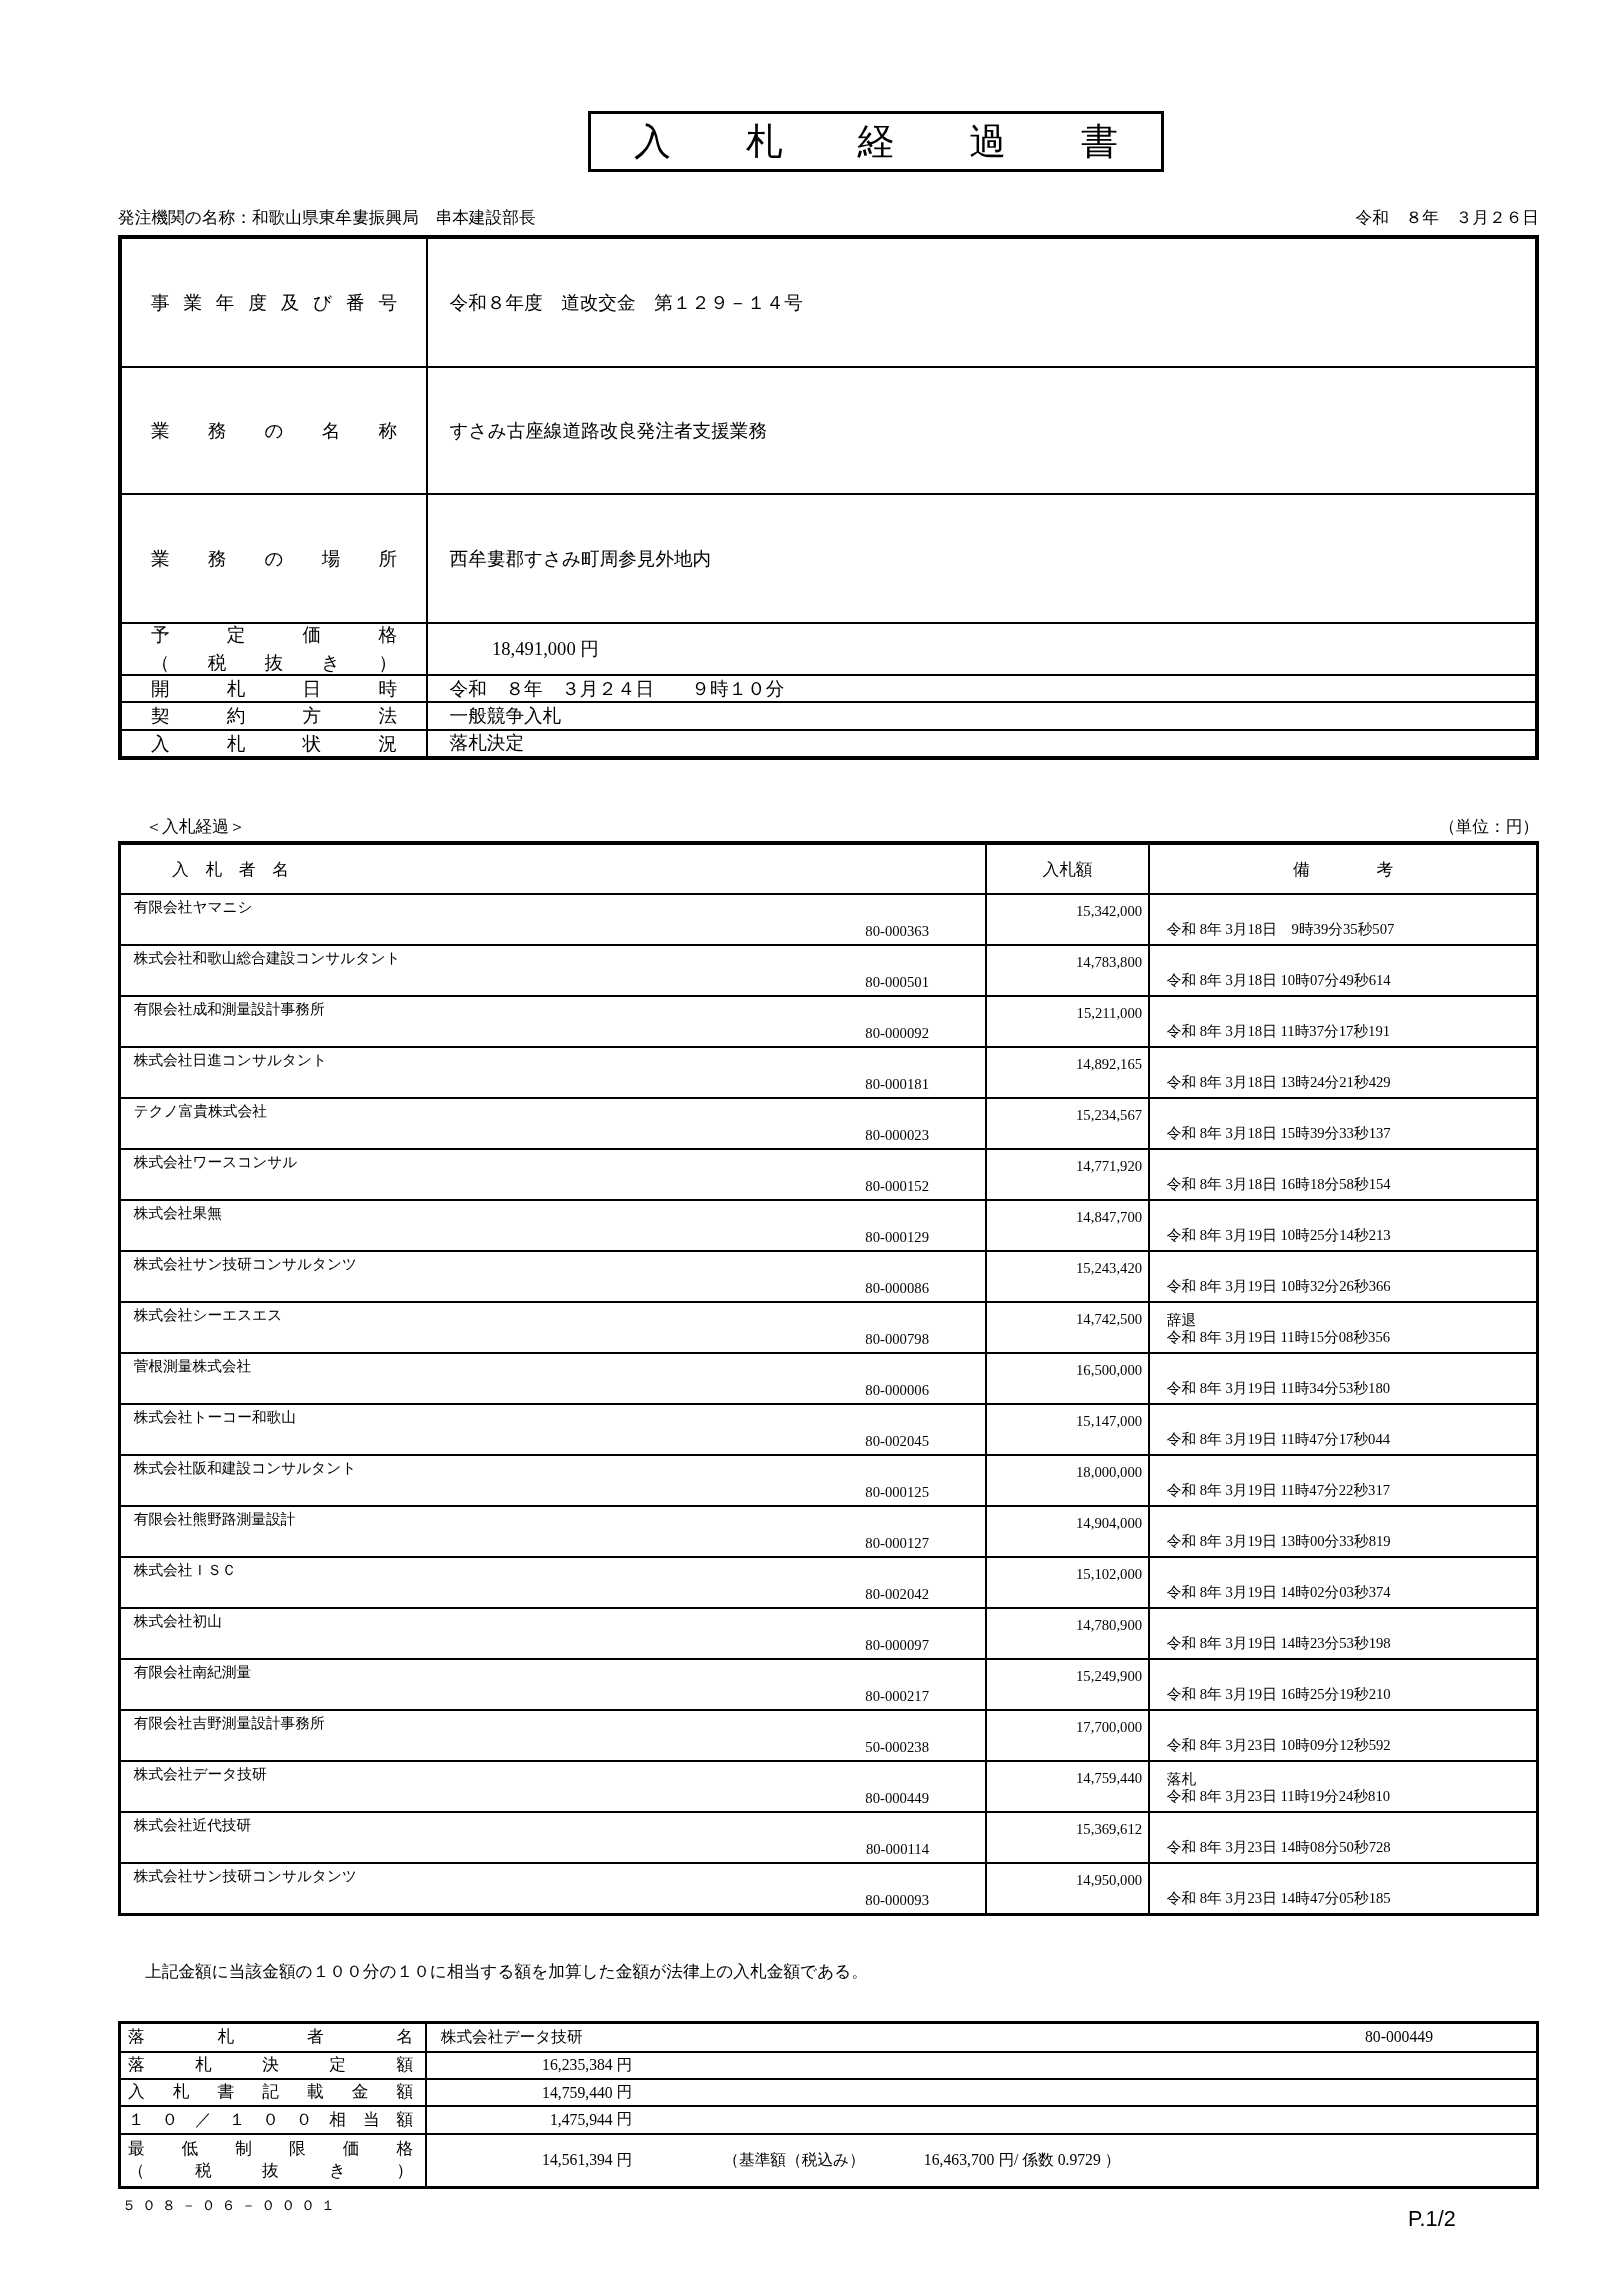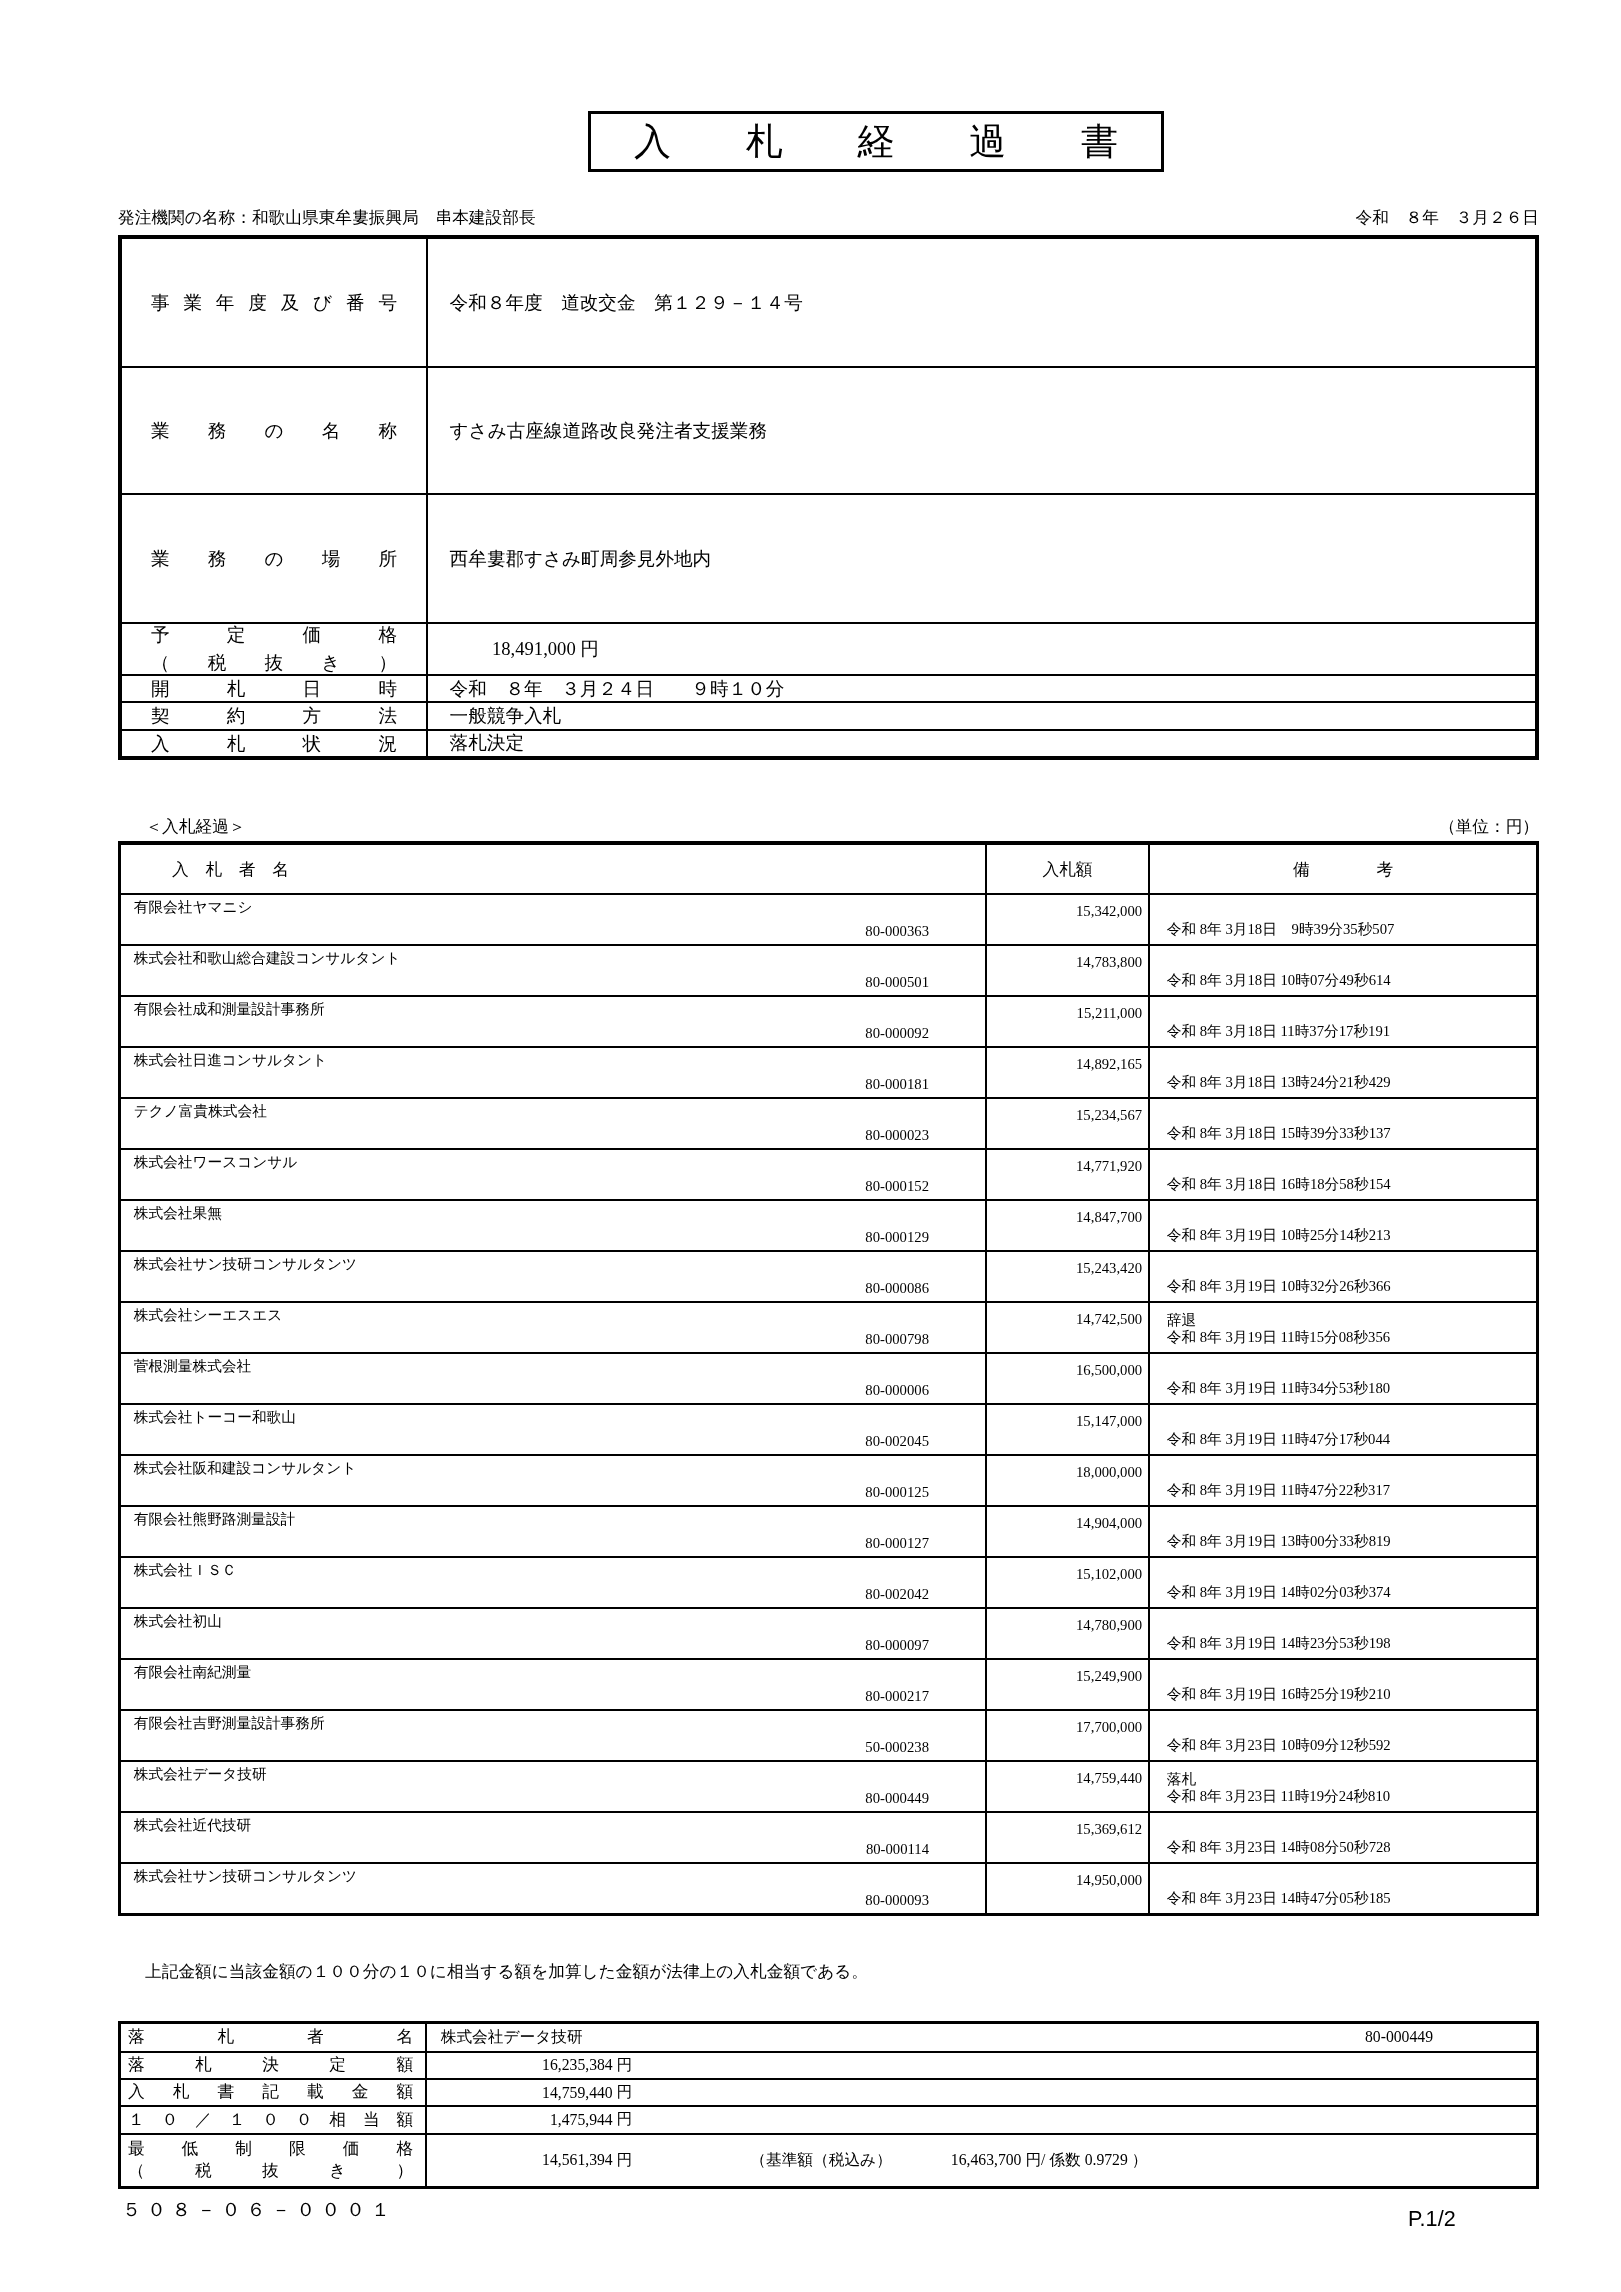"（基準額（税込み）" .base-label { margin-left: 118px -> 91px }
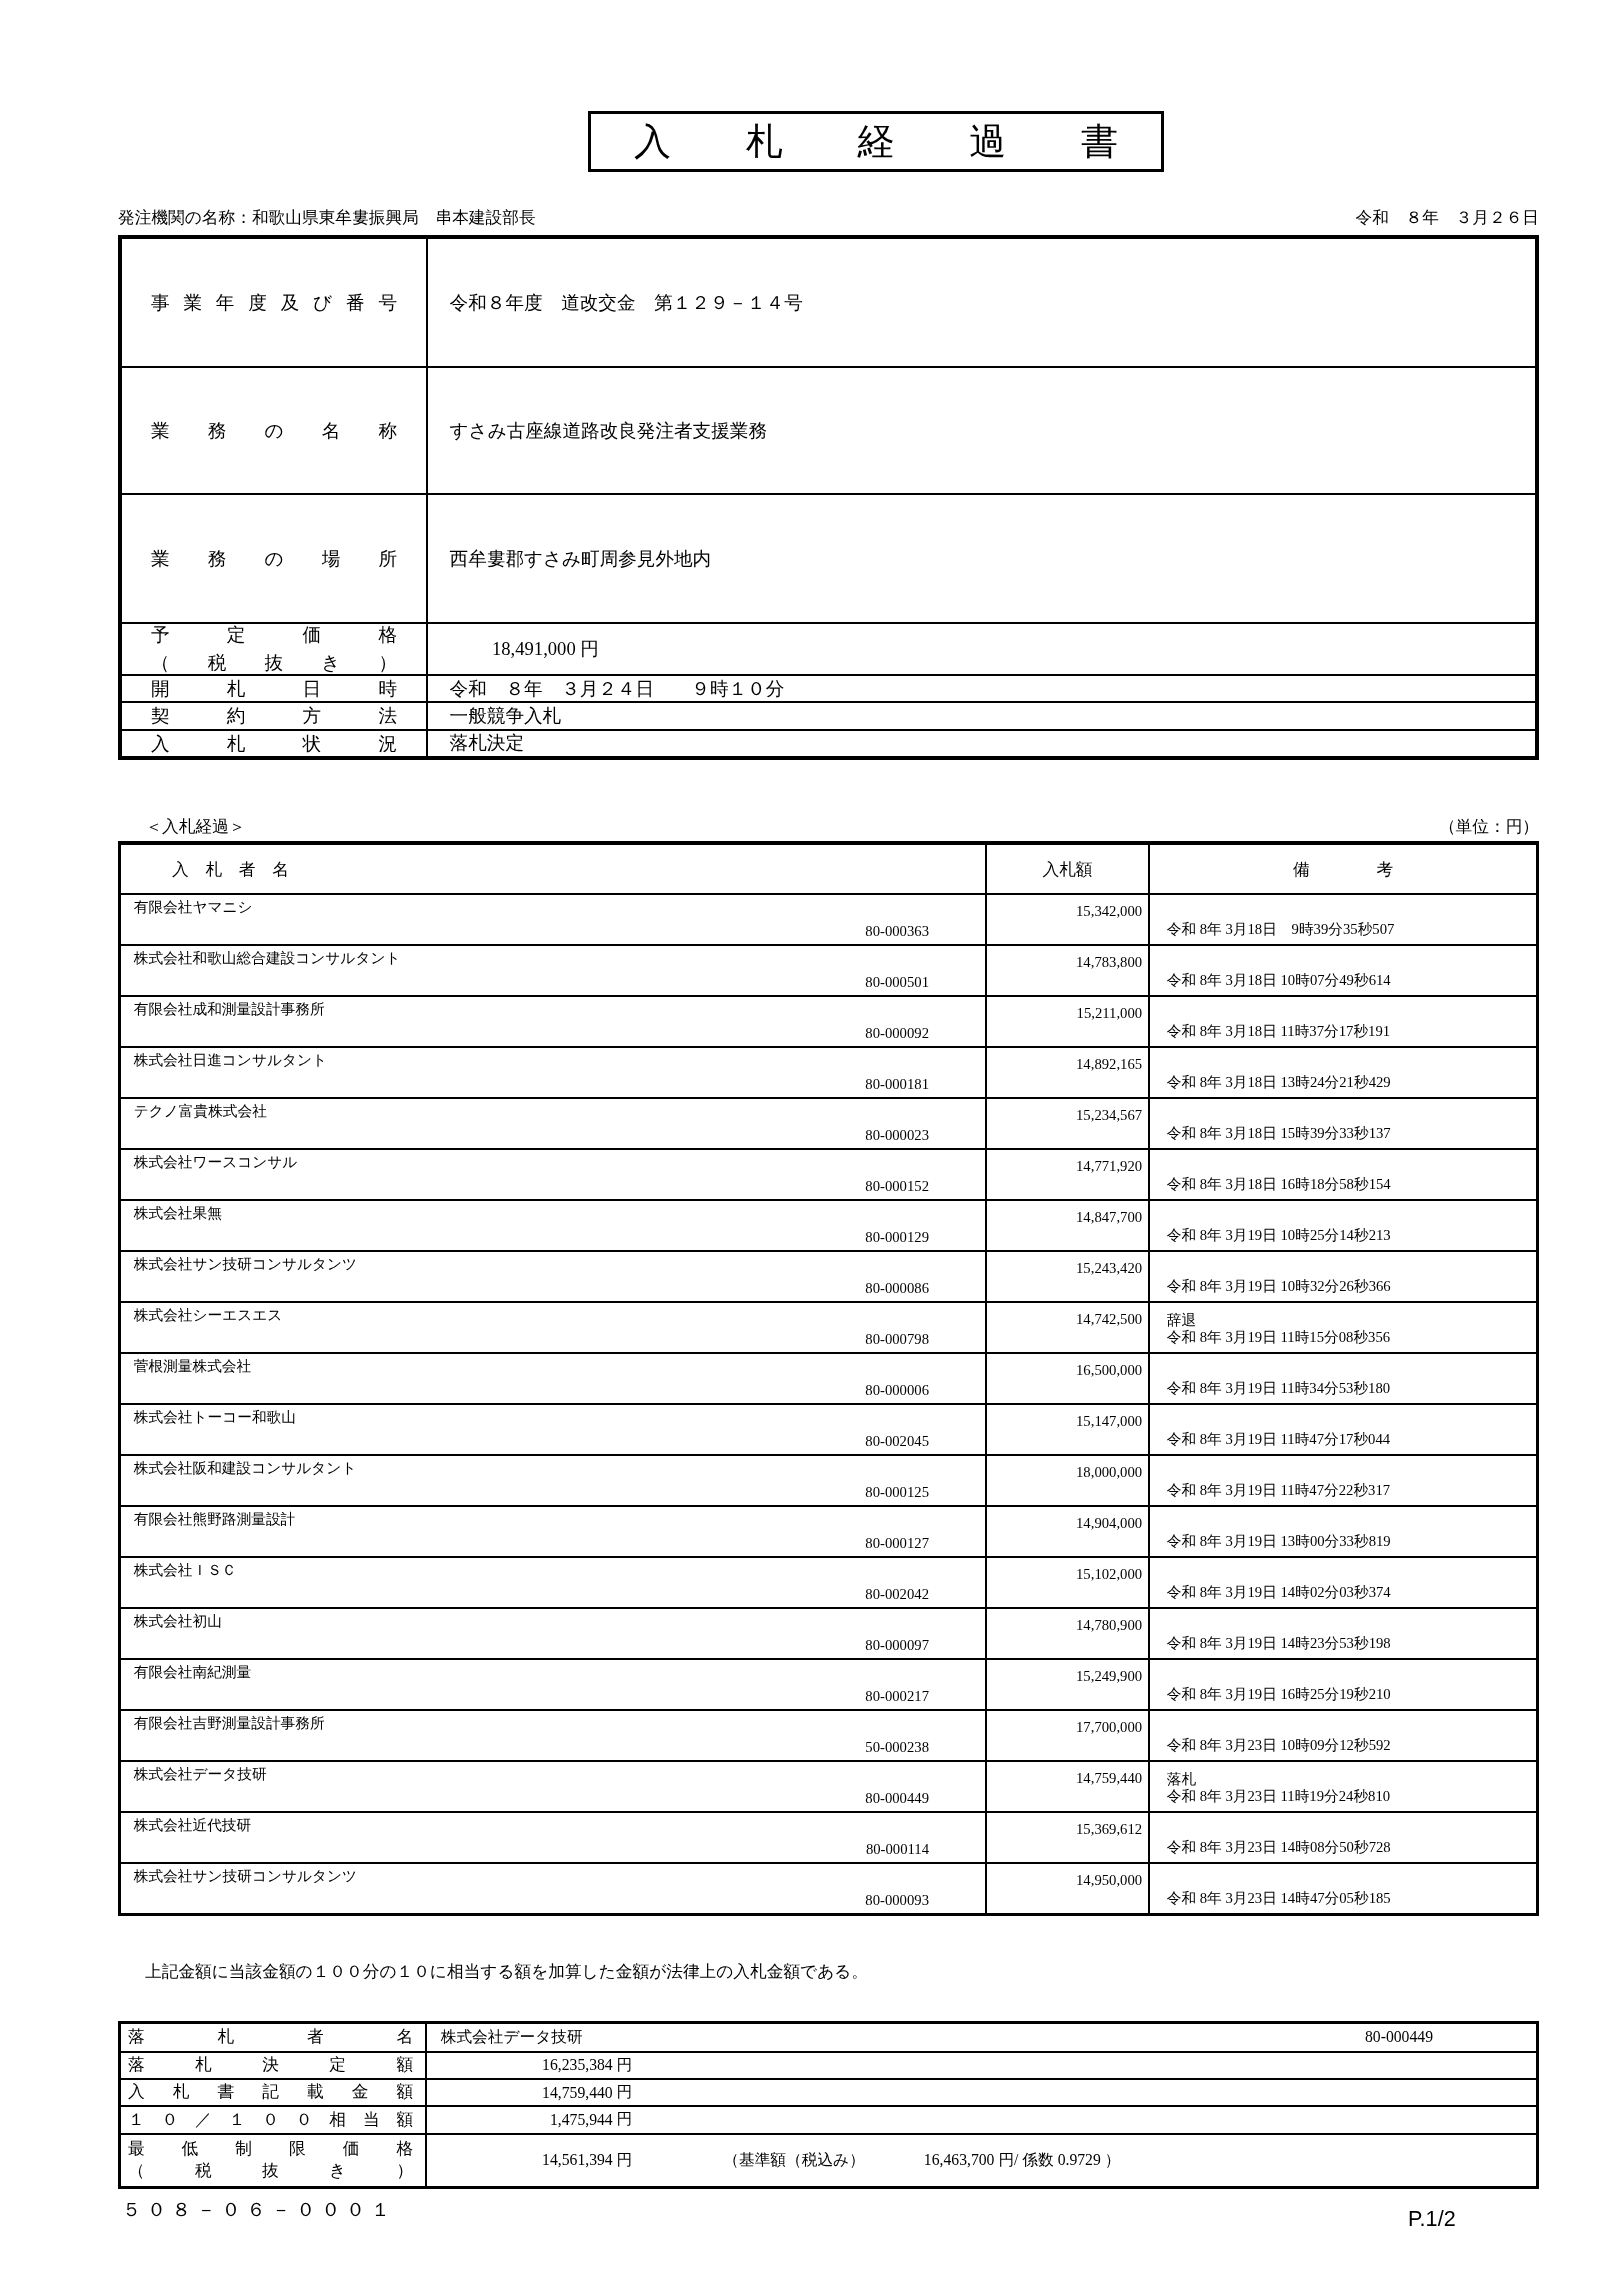"５０８－０６－０００１" .doc-code { font-size: 19px -> 14px }
